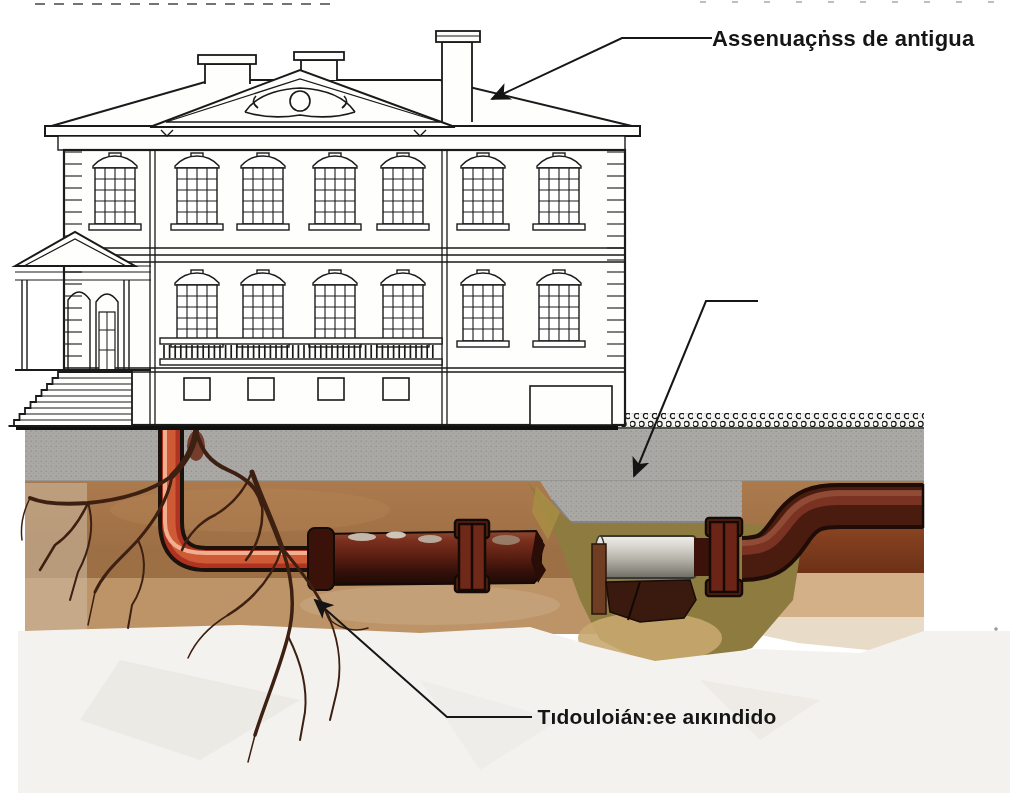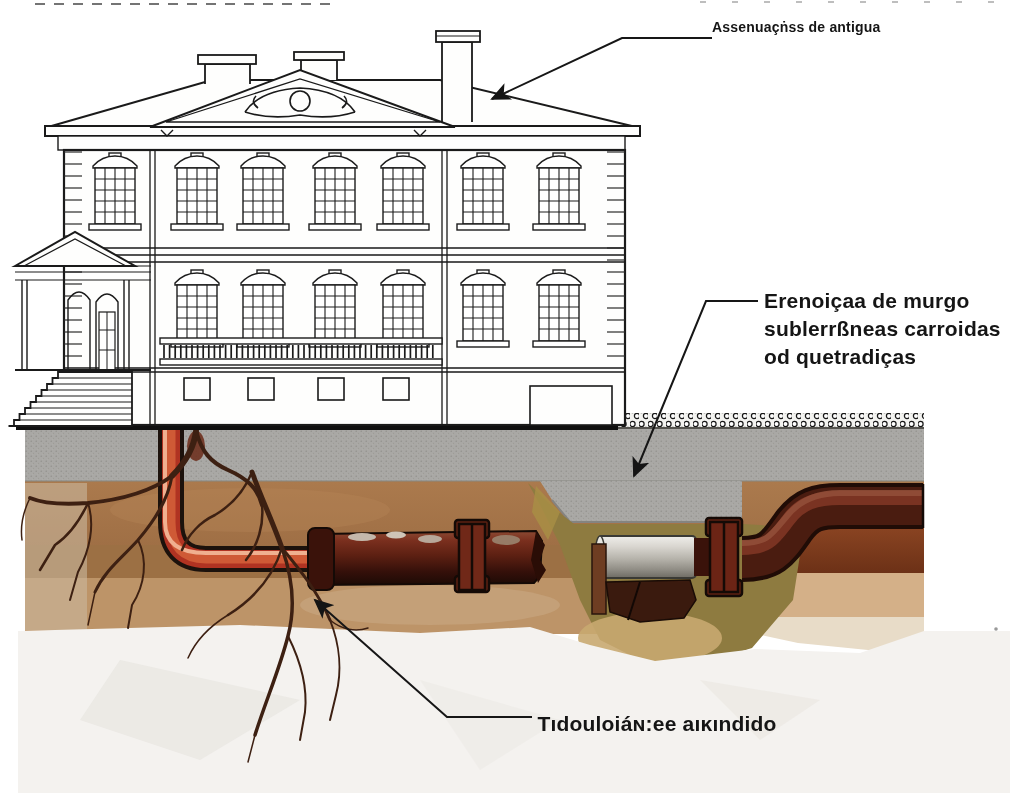"Assenuaçṅss de antigua" .lbl-settlement { font-size: 14px -> 22px; top: 19px -> 26px }
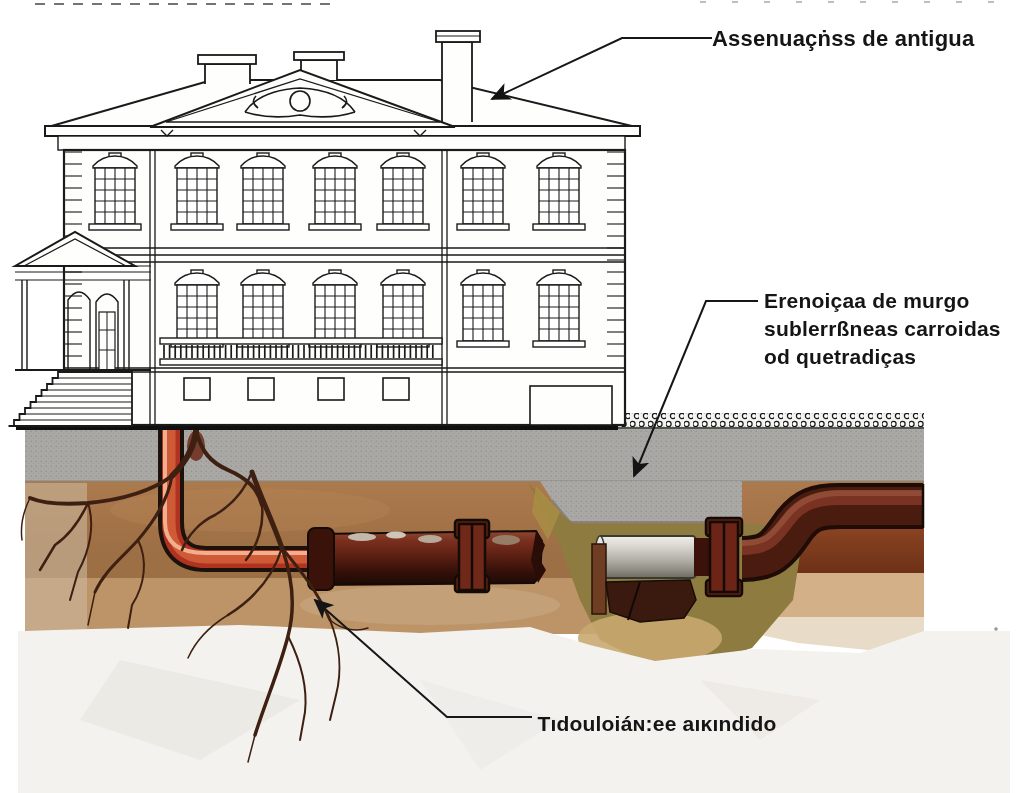"Erenoiçaa de murgo" div.lbl { html: <div> <span>Erenoiçaa de murgo</span> <span>sublerrßneas carroidas</span> <span>od quetradiças</span> </div> -> none }
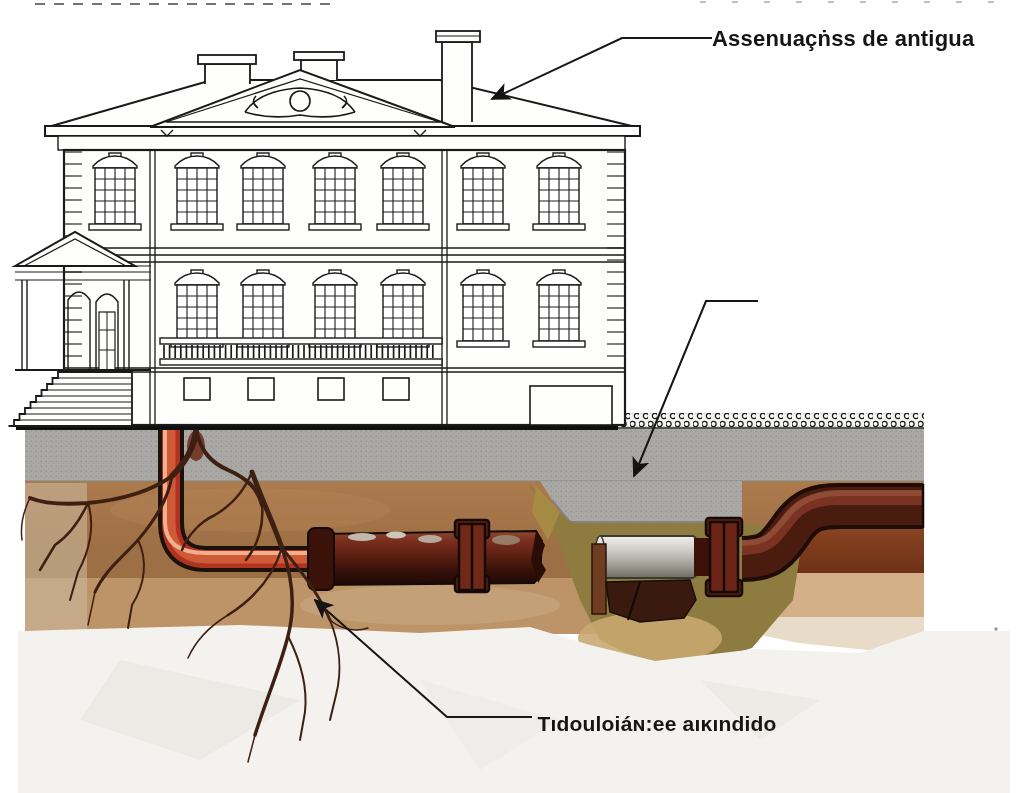"Tıdouloiáɴ:ee aıĸındido" .lbl-pipe span { margin-top: 7px -> none }
